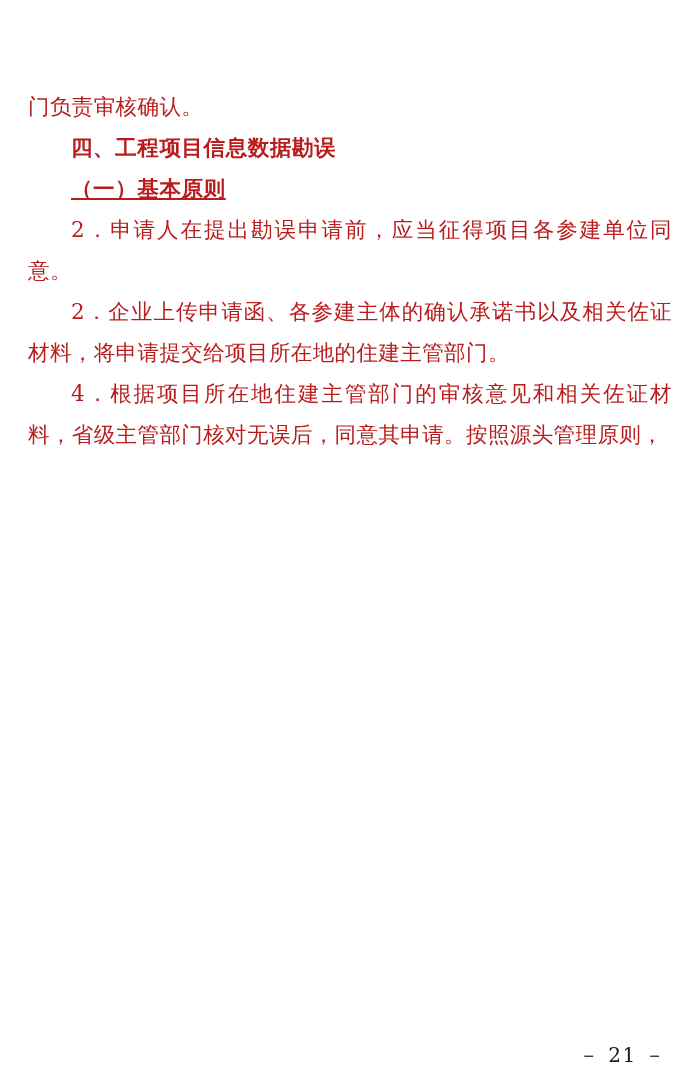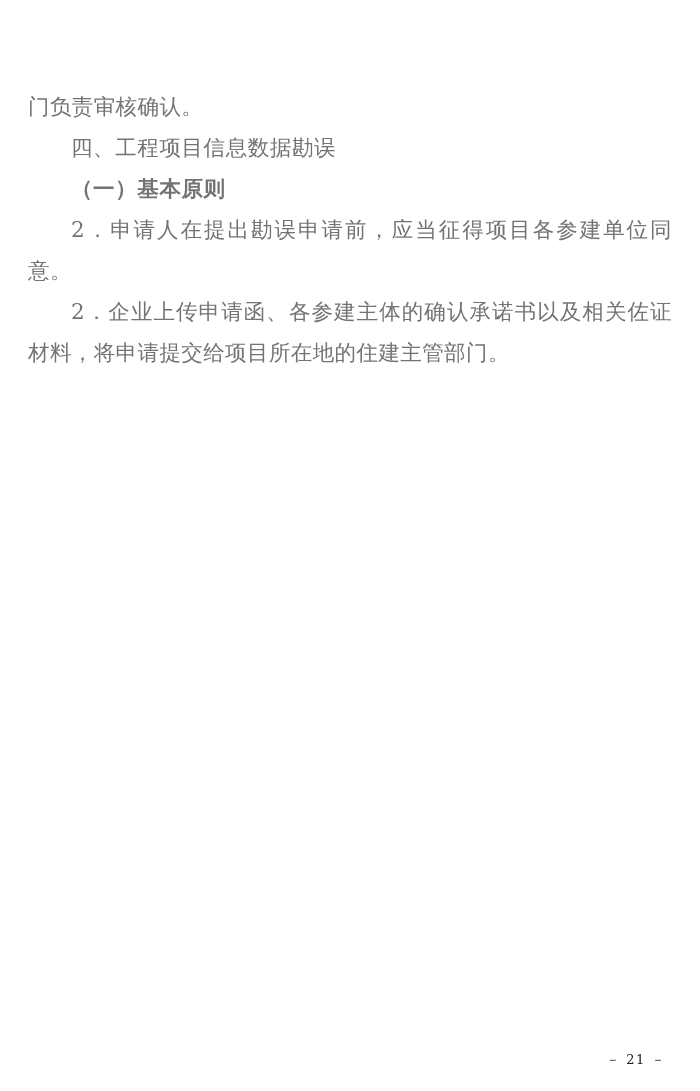"门负责审核确认。" p { color: #737373 -> #b91c1c }
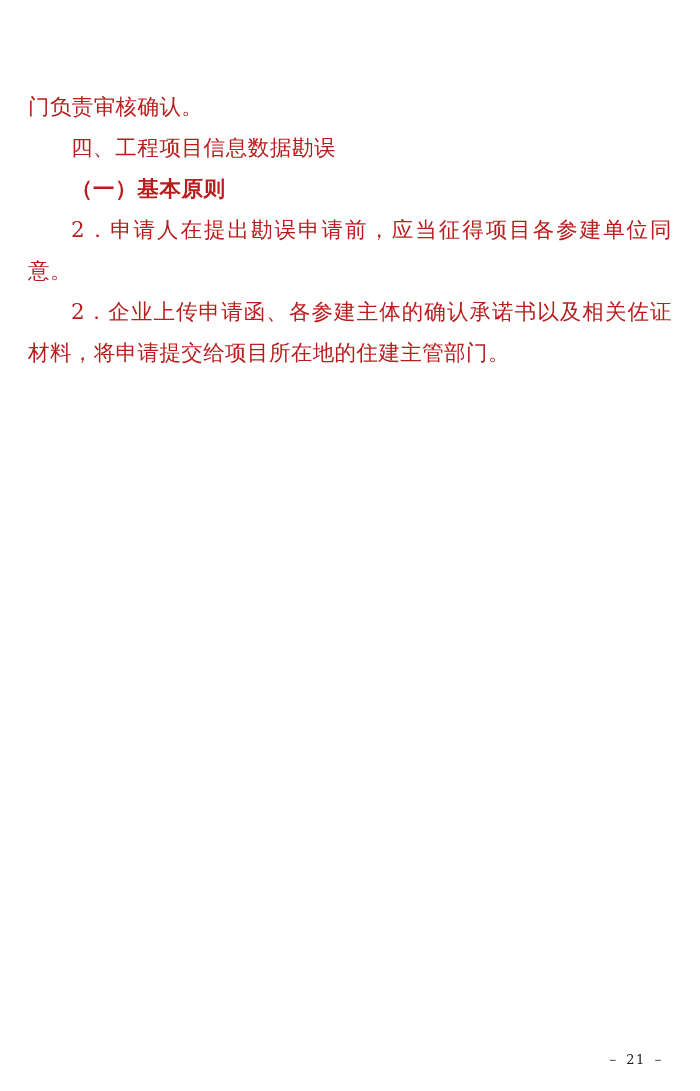"四、工程项目信息数据勘误" .heading { font-weight: normal -> bold }
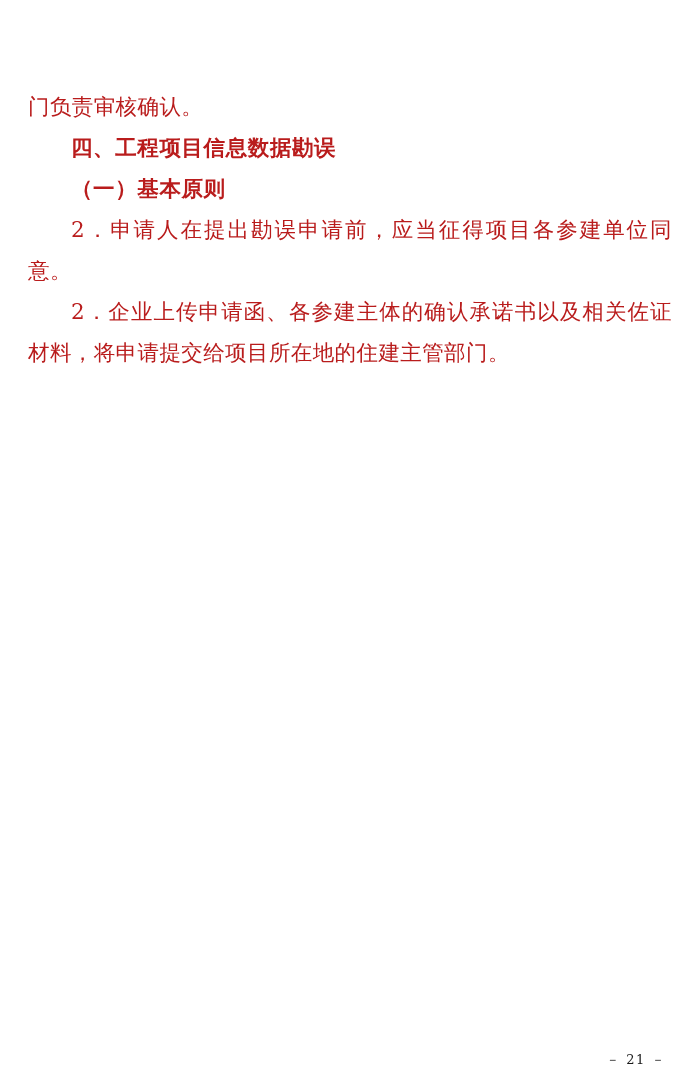"（一）基本原则" .subheading { text-decoration: none -> underline }
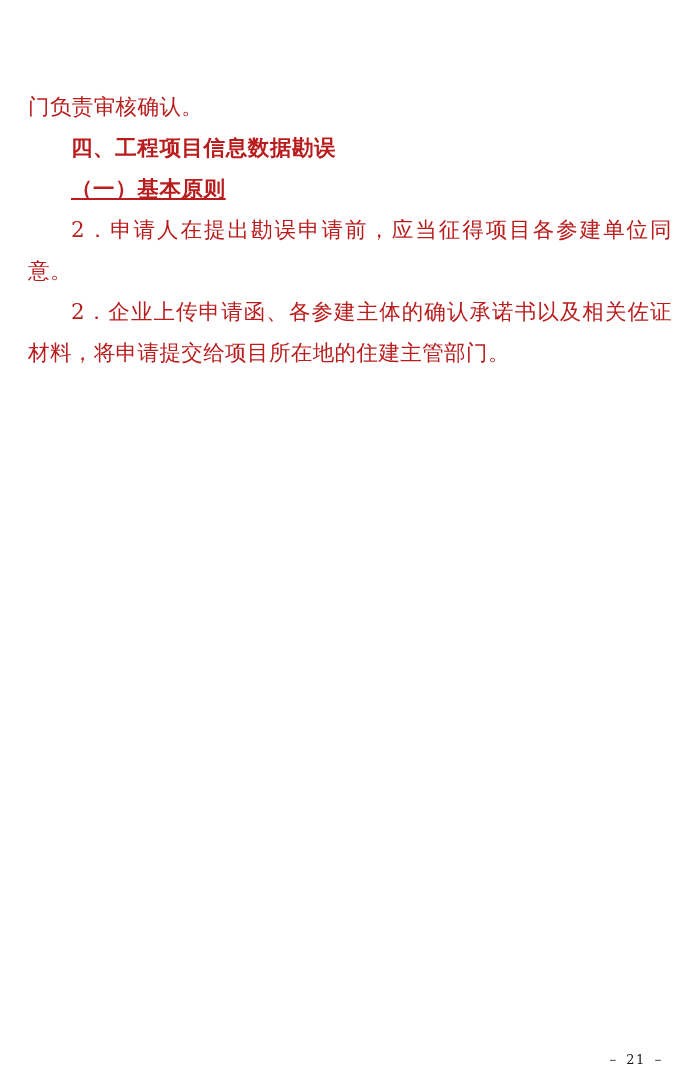"4．根据项目所在地住建主管部门的审核意见和相关佐证材料，省级主管部门核对无误后，" p.indent { html: none -> <p>4．根据项目所在地住建主管部门的审核意见和相关佐证材料，省级主管部门核对无误后，同意其申请。按照源头管理原则，</p> }
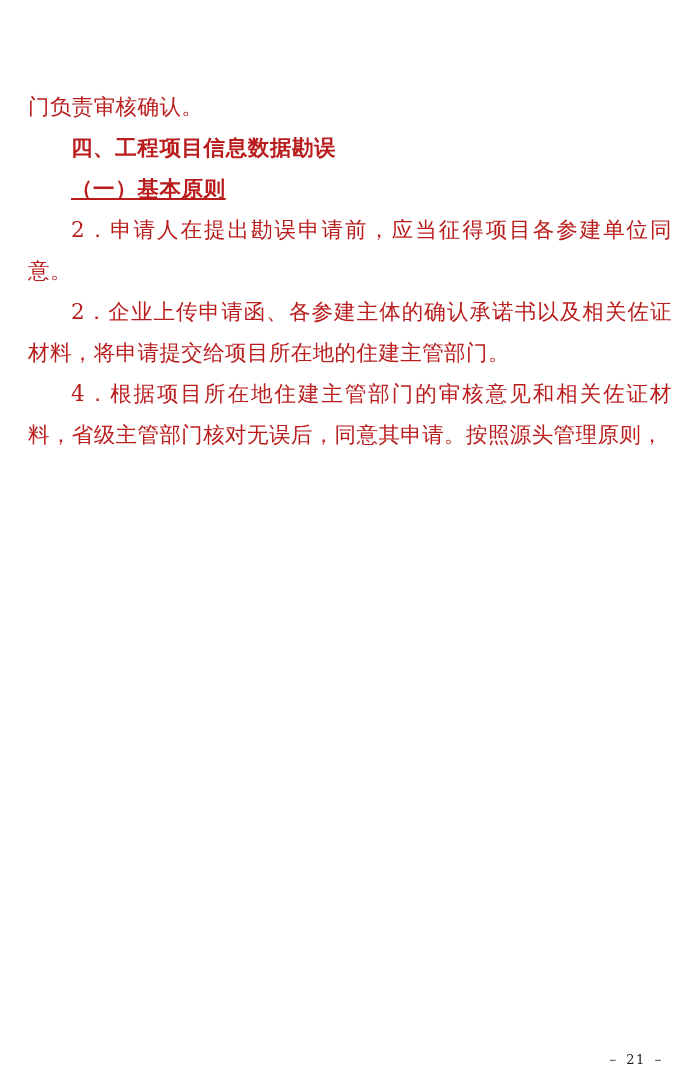"－ 21 －" .page-number { font-size: 13px -> 20px }
